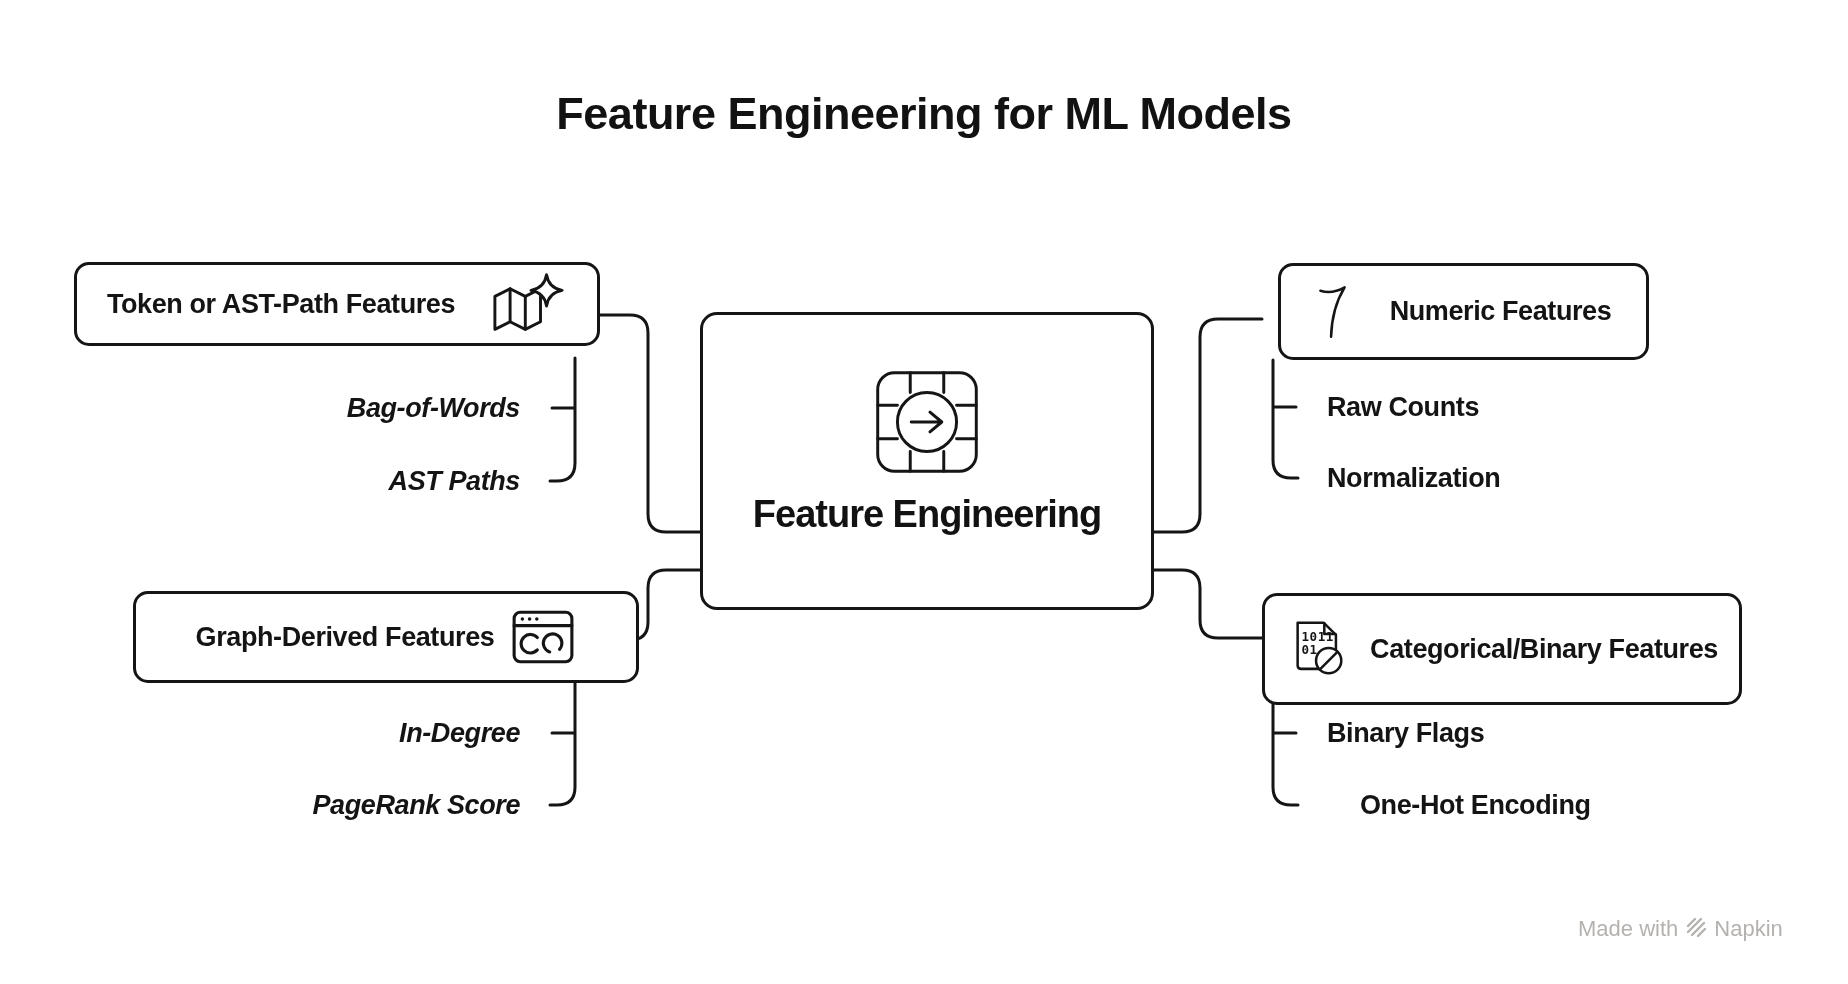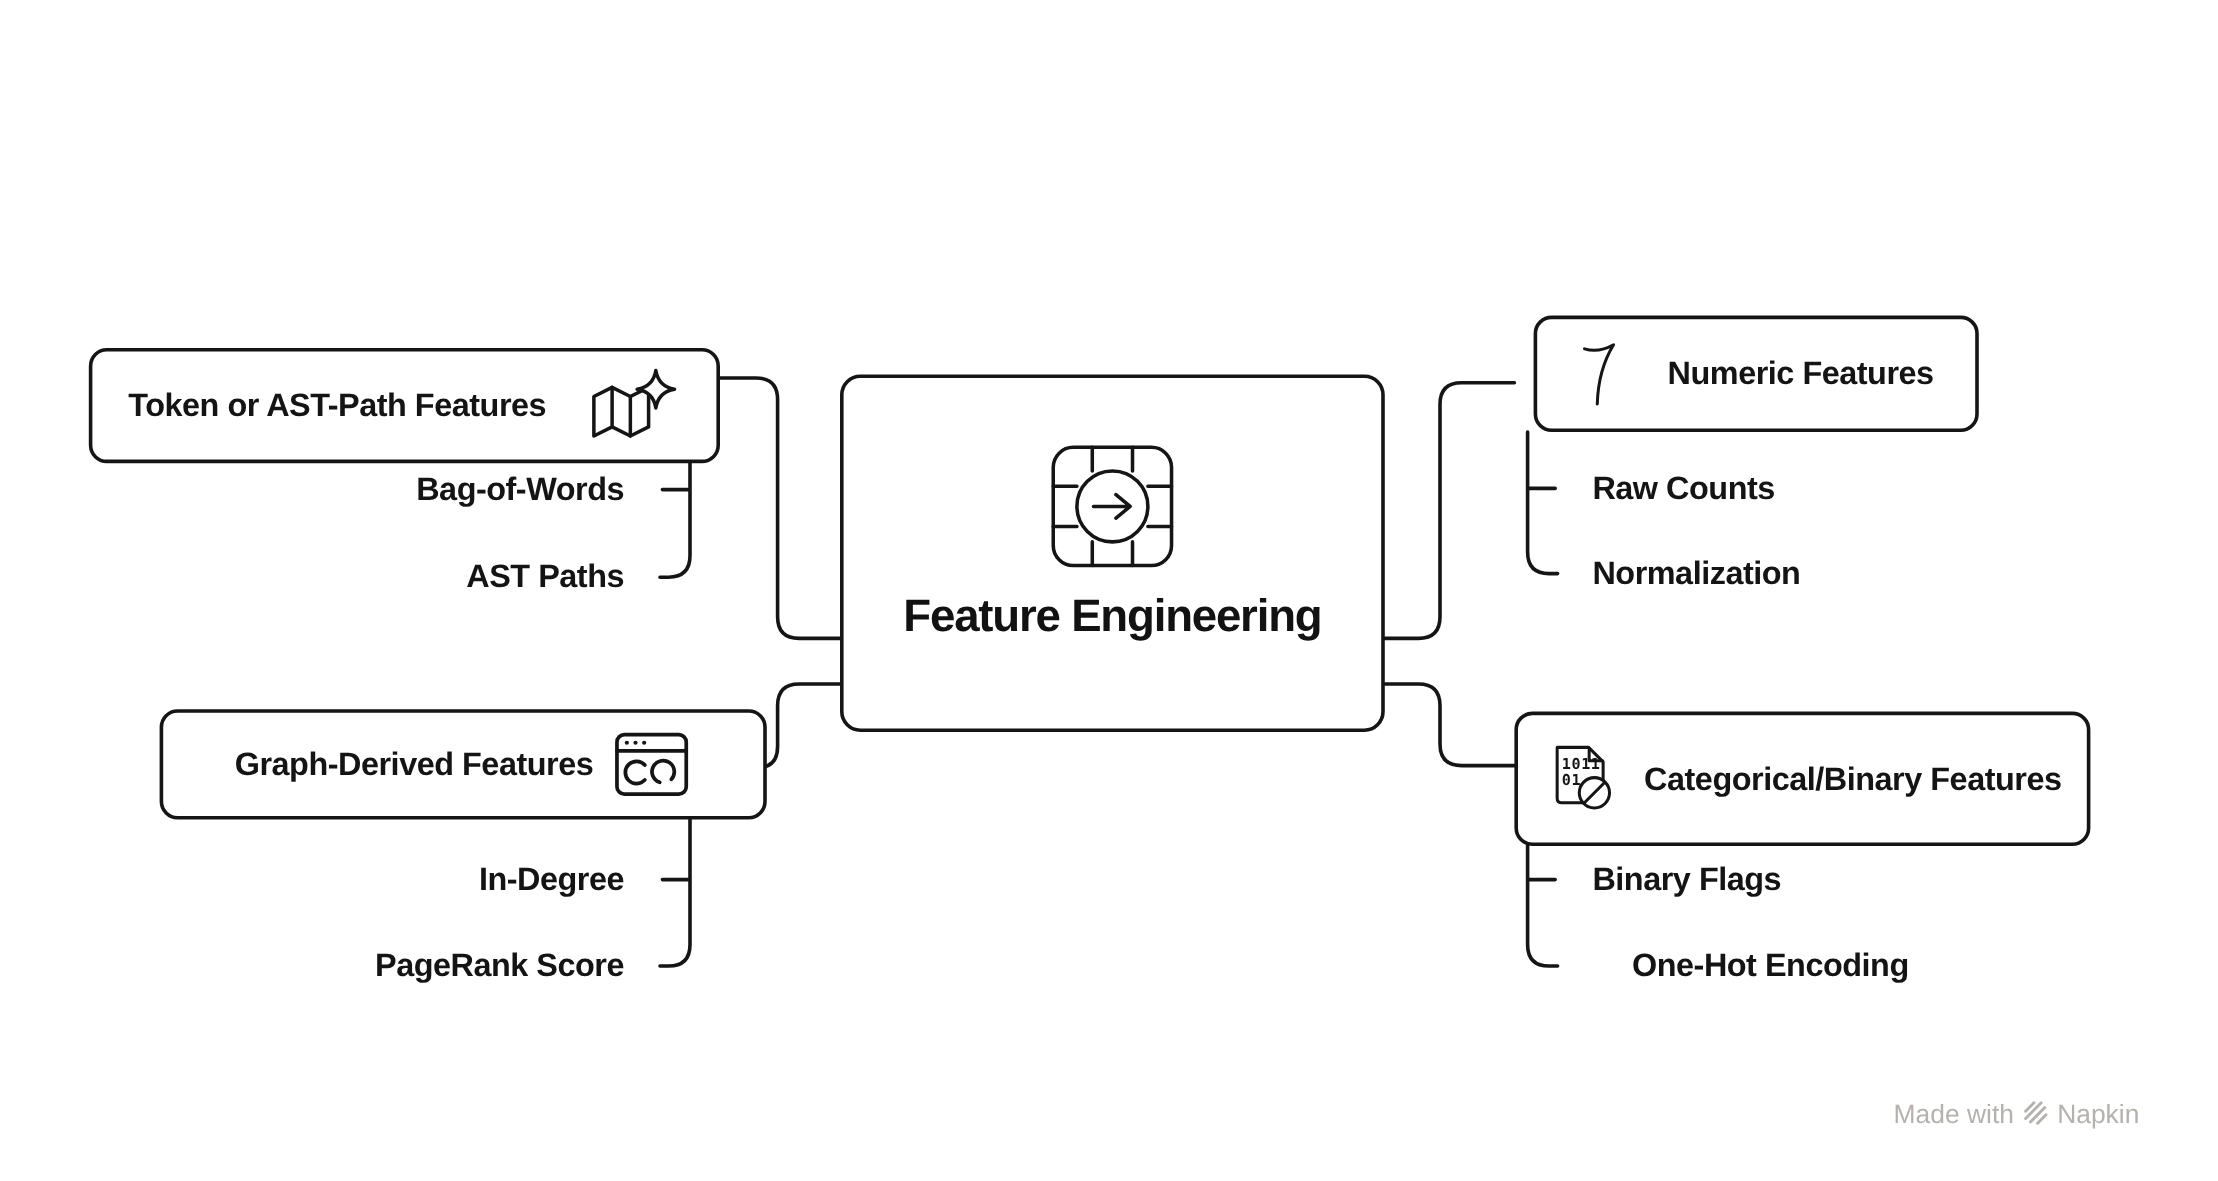"Feature Engineering for ML Models" h1.title { html: none -> <h1>Feature Engineering for ML Models</h1> }
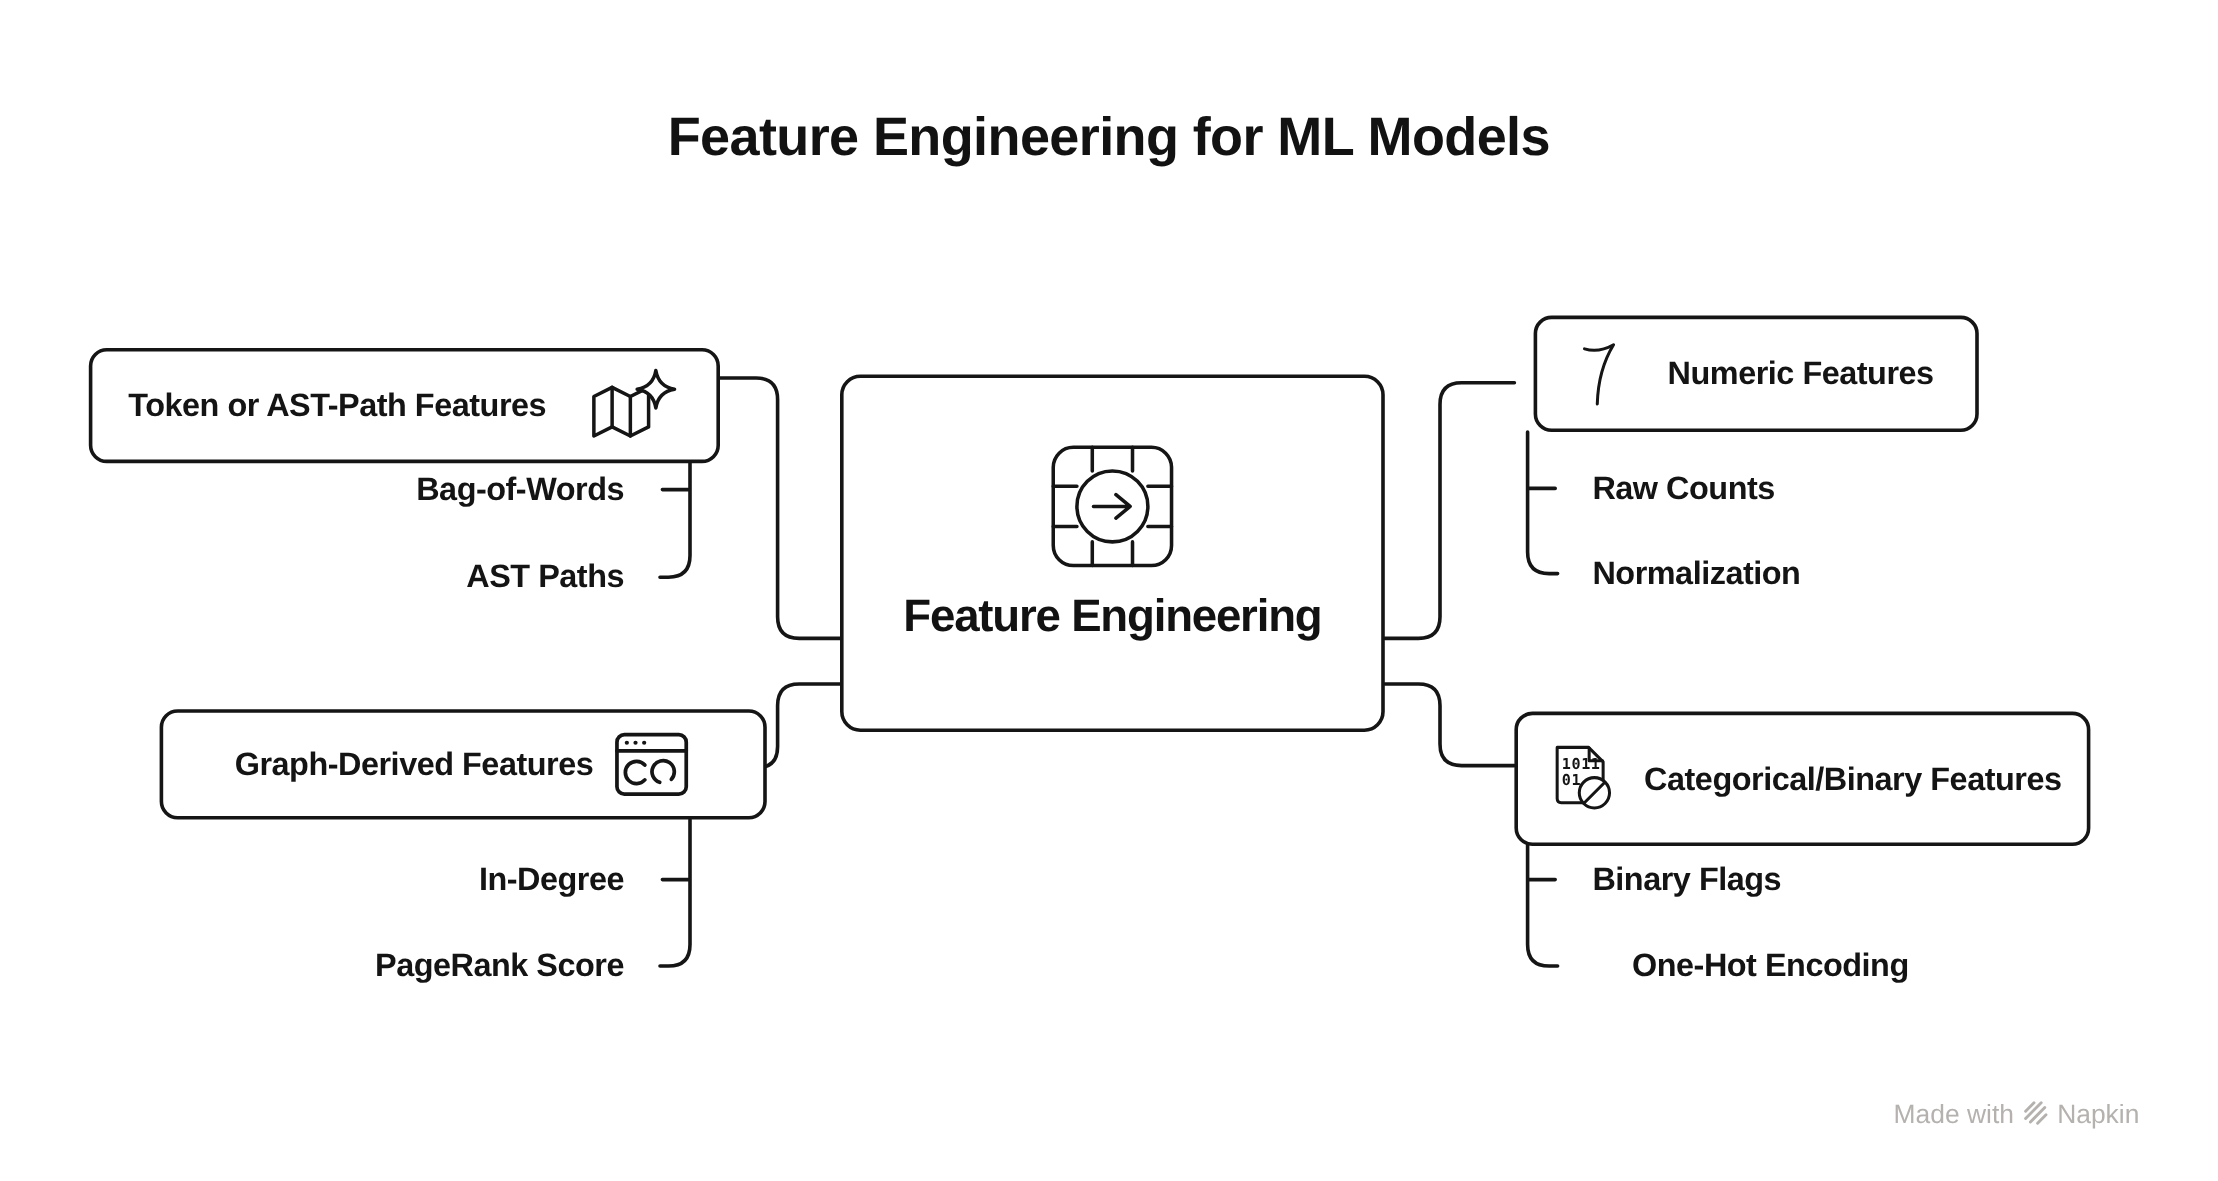"Token or AST-Path Features" #b-token { height: 96px -> 84px; margin-top: 28px -> none }
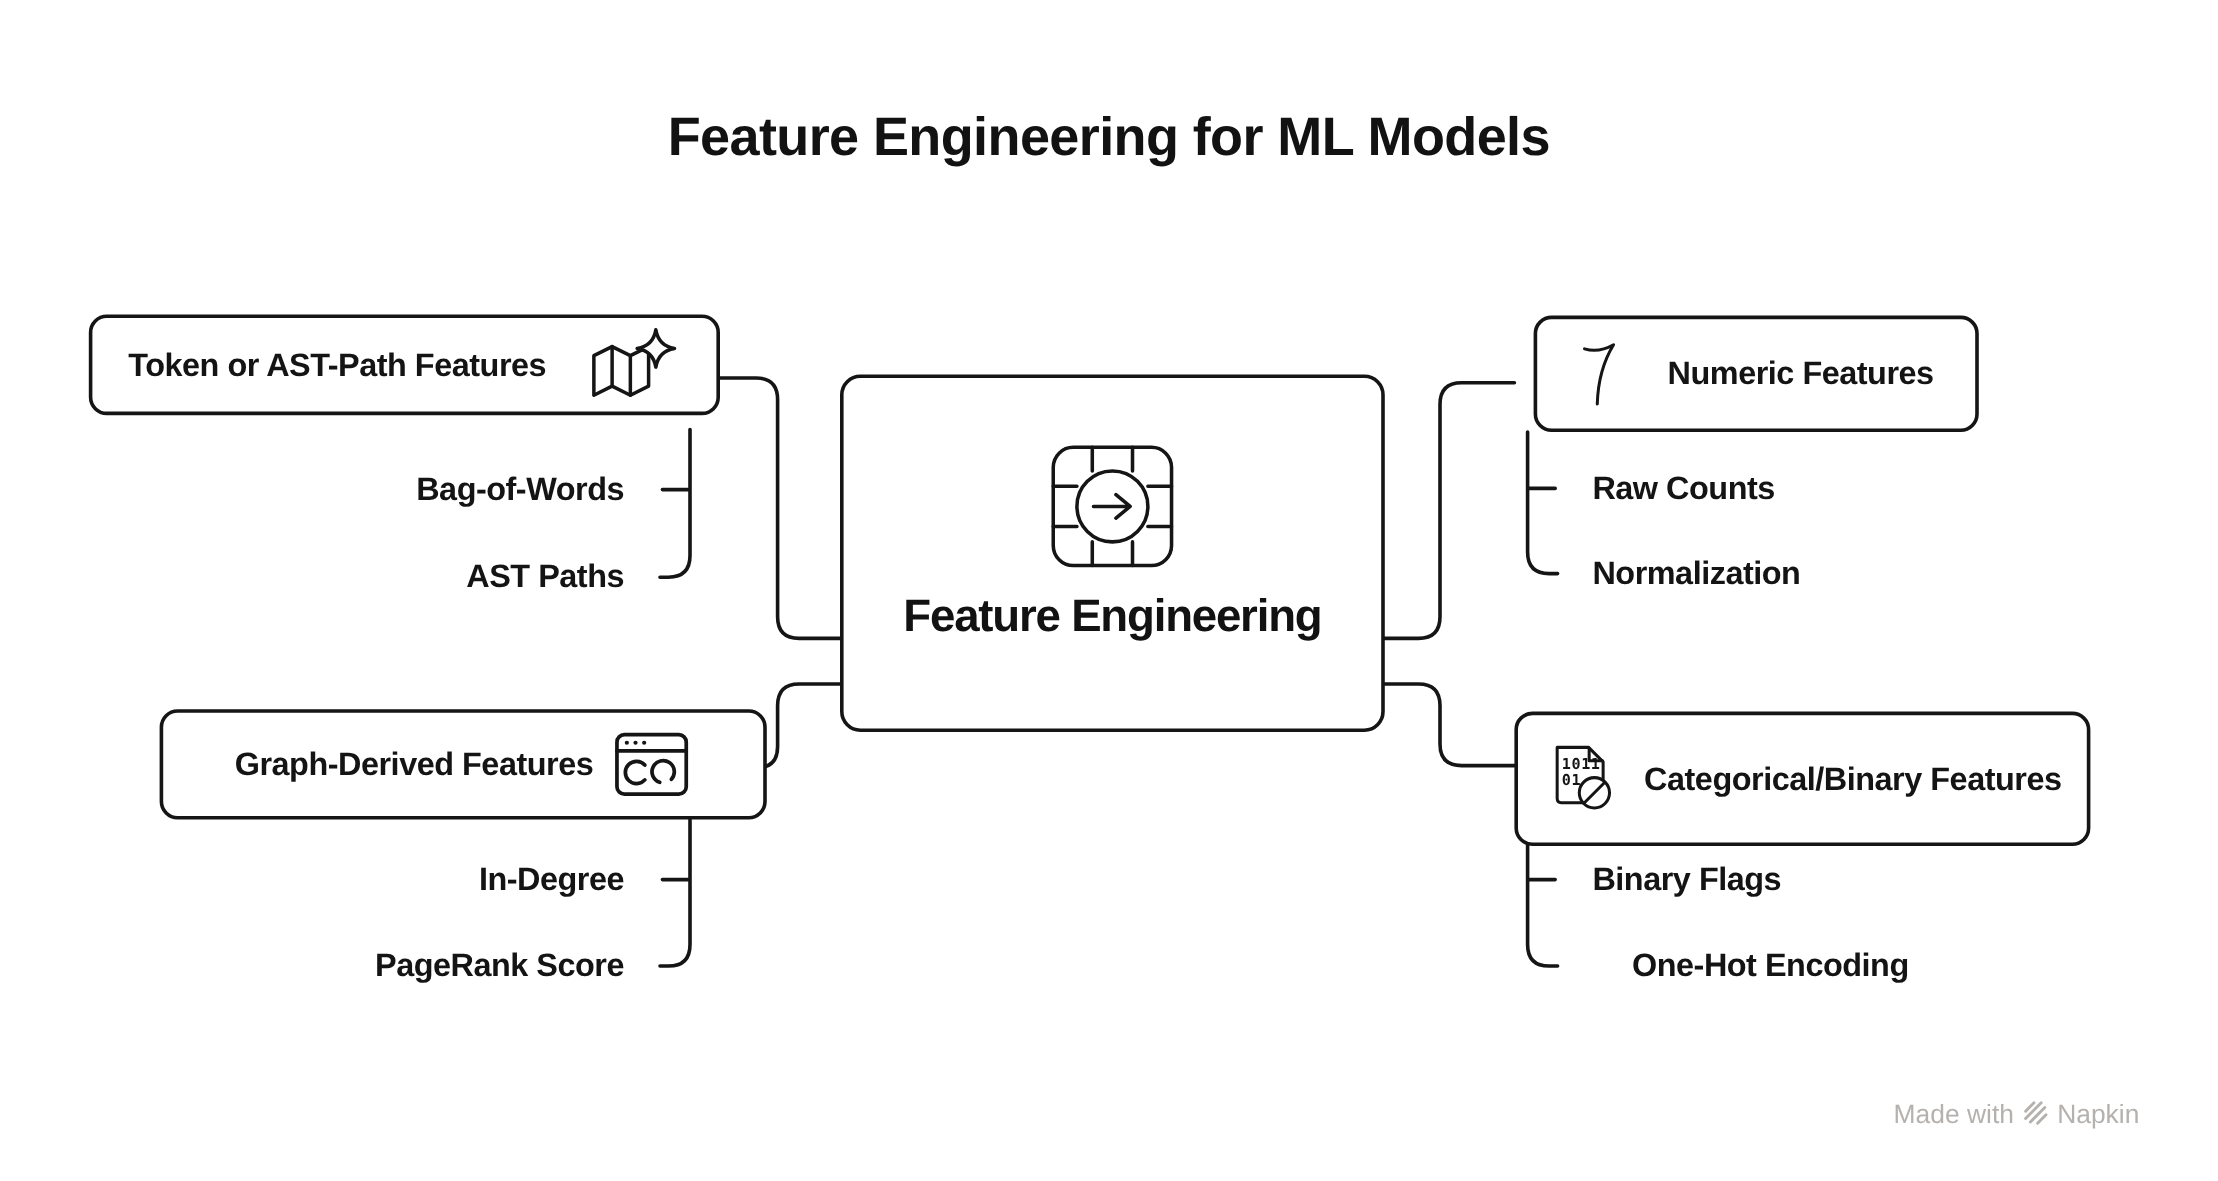"Bag-of-Words" .child.leftside { font-style: none -> italic }
